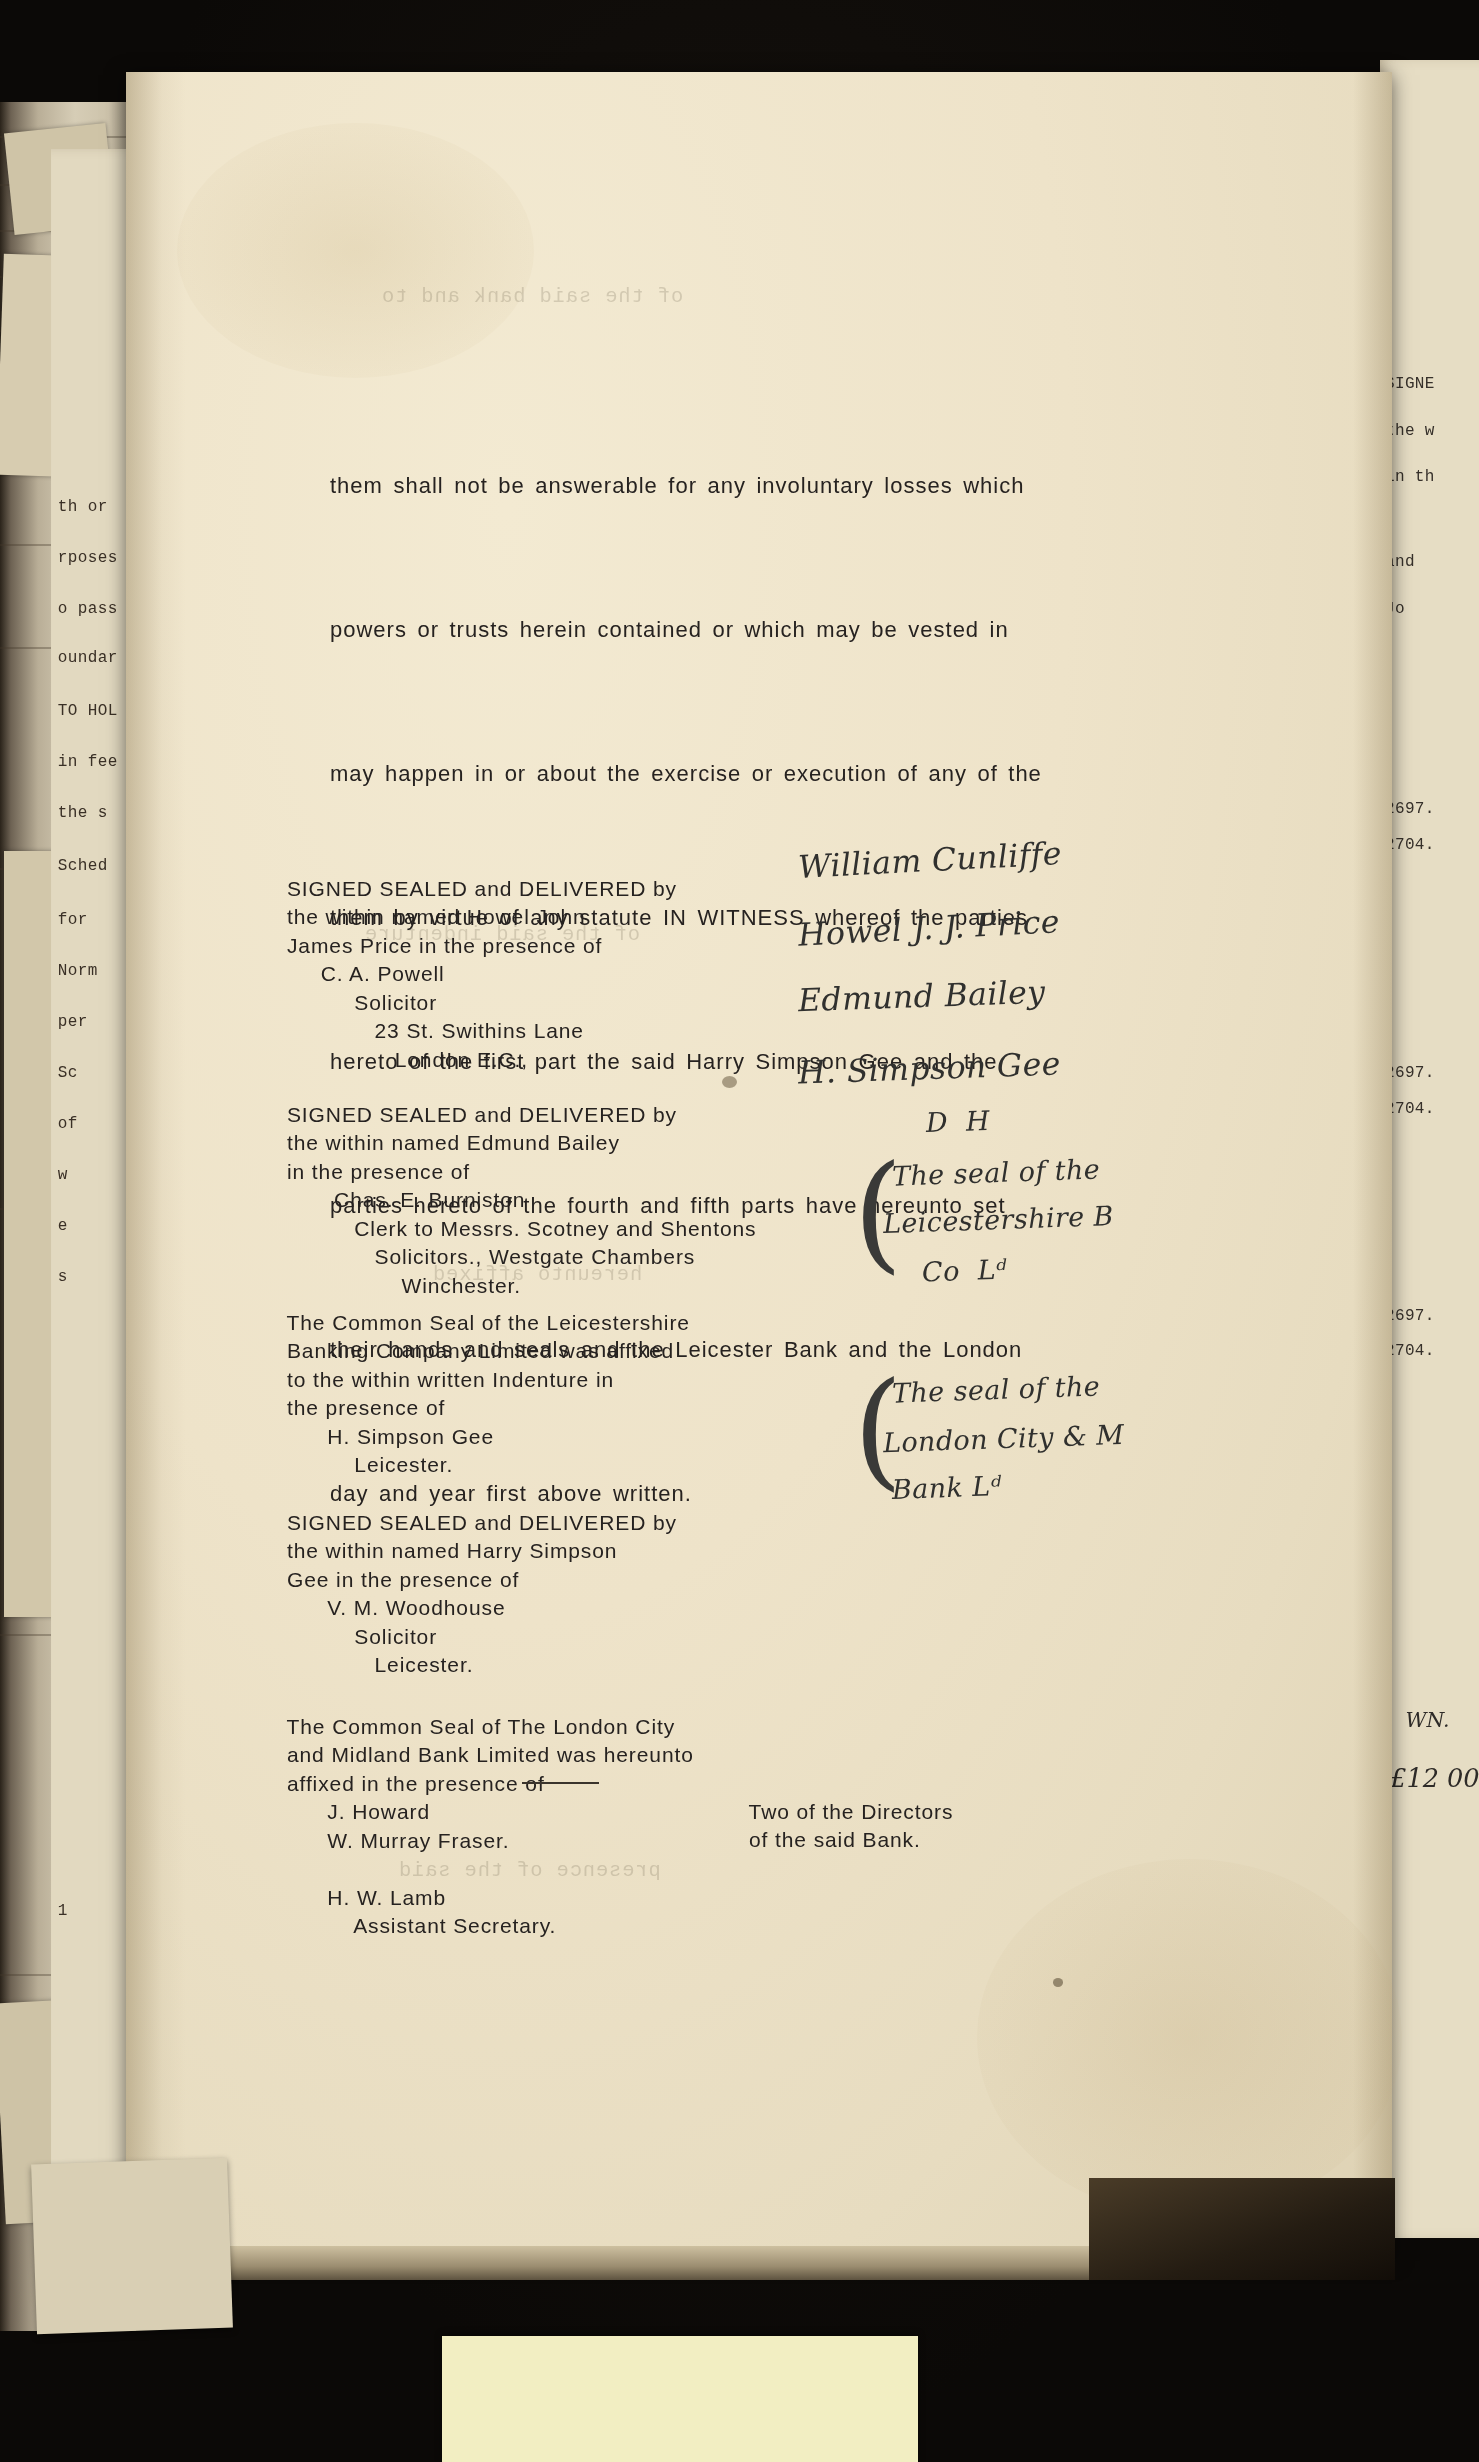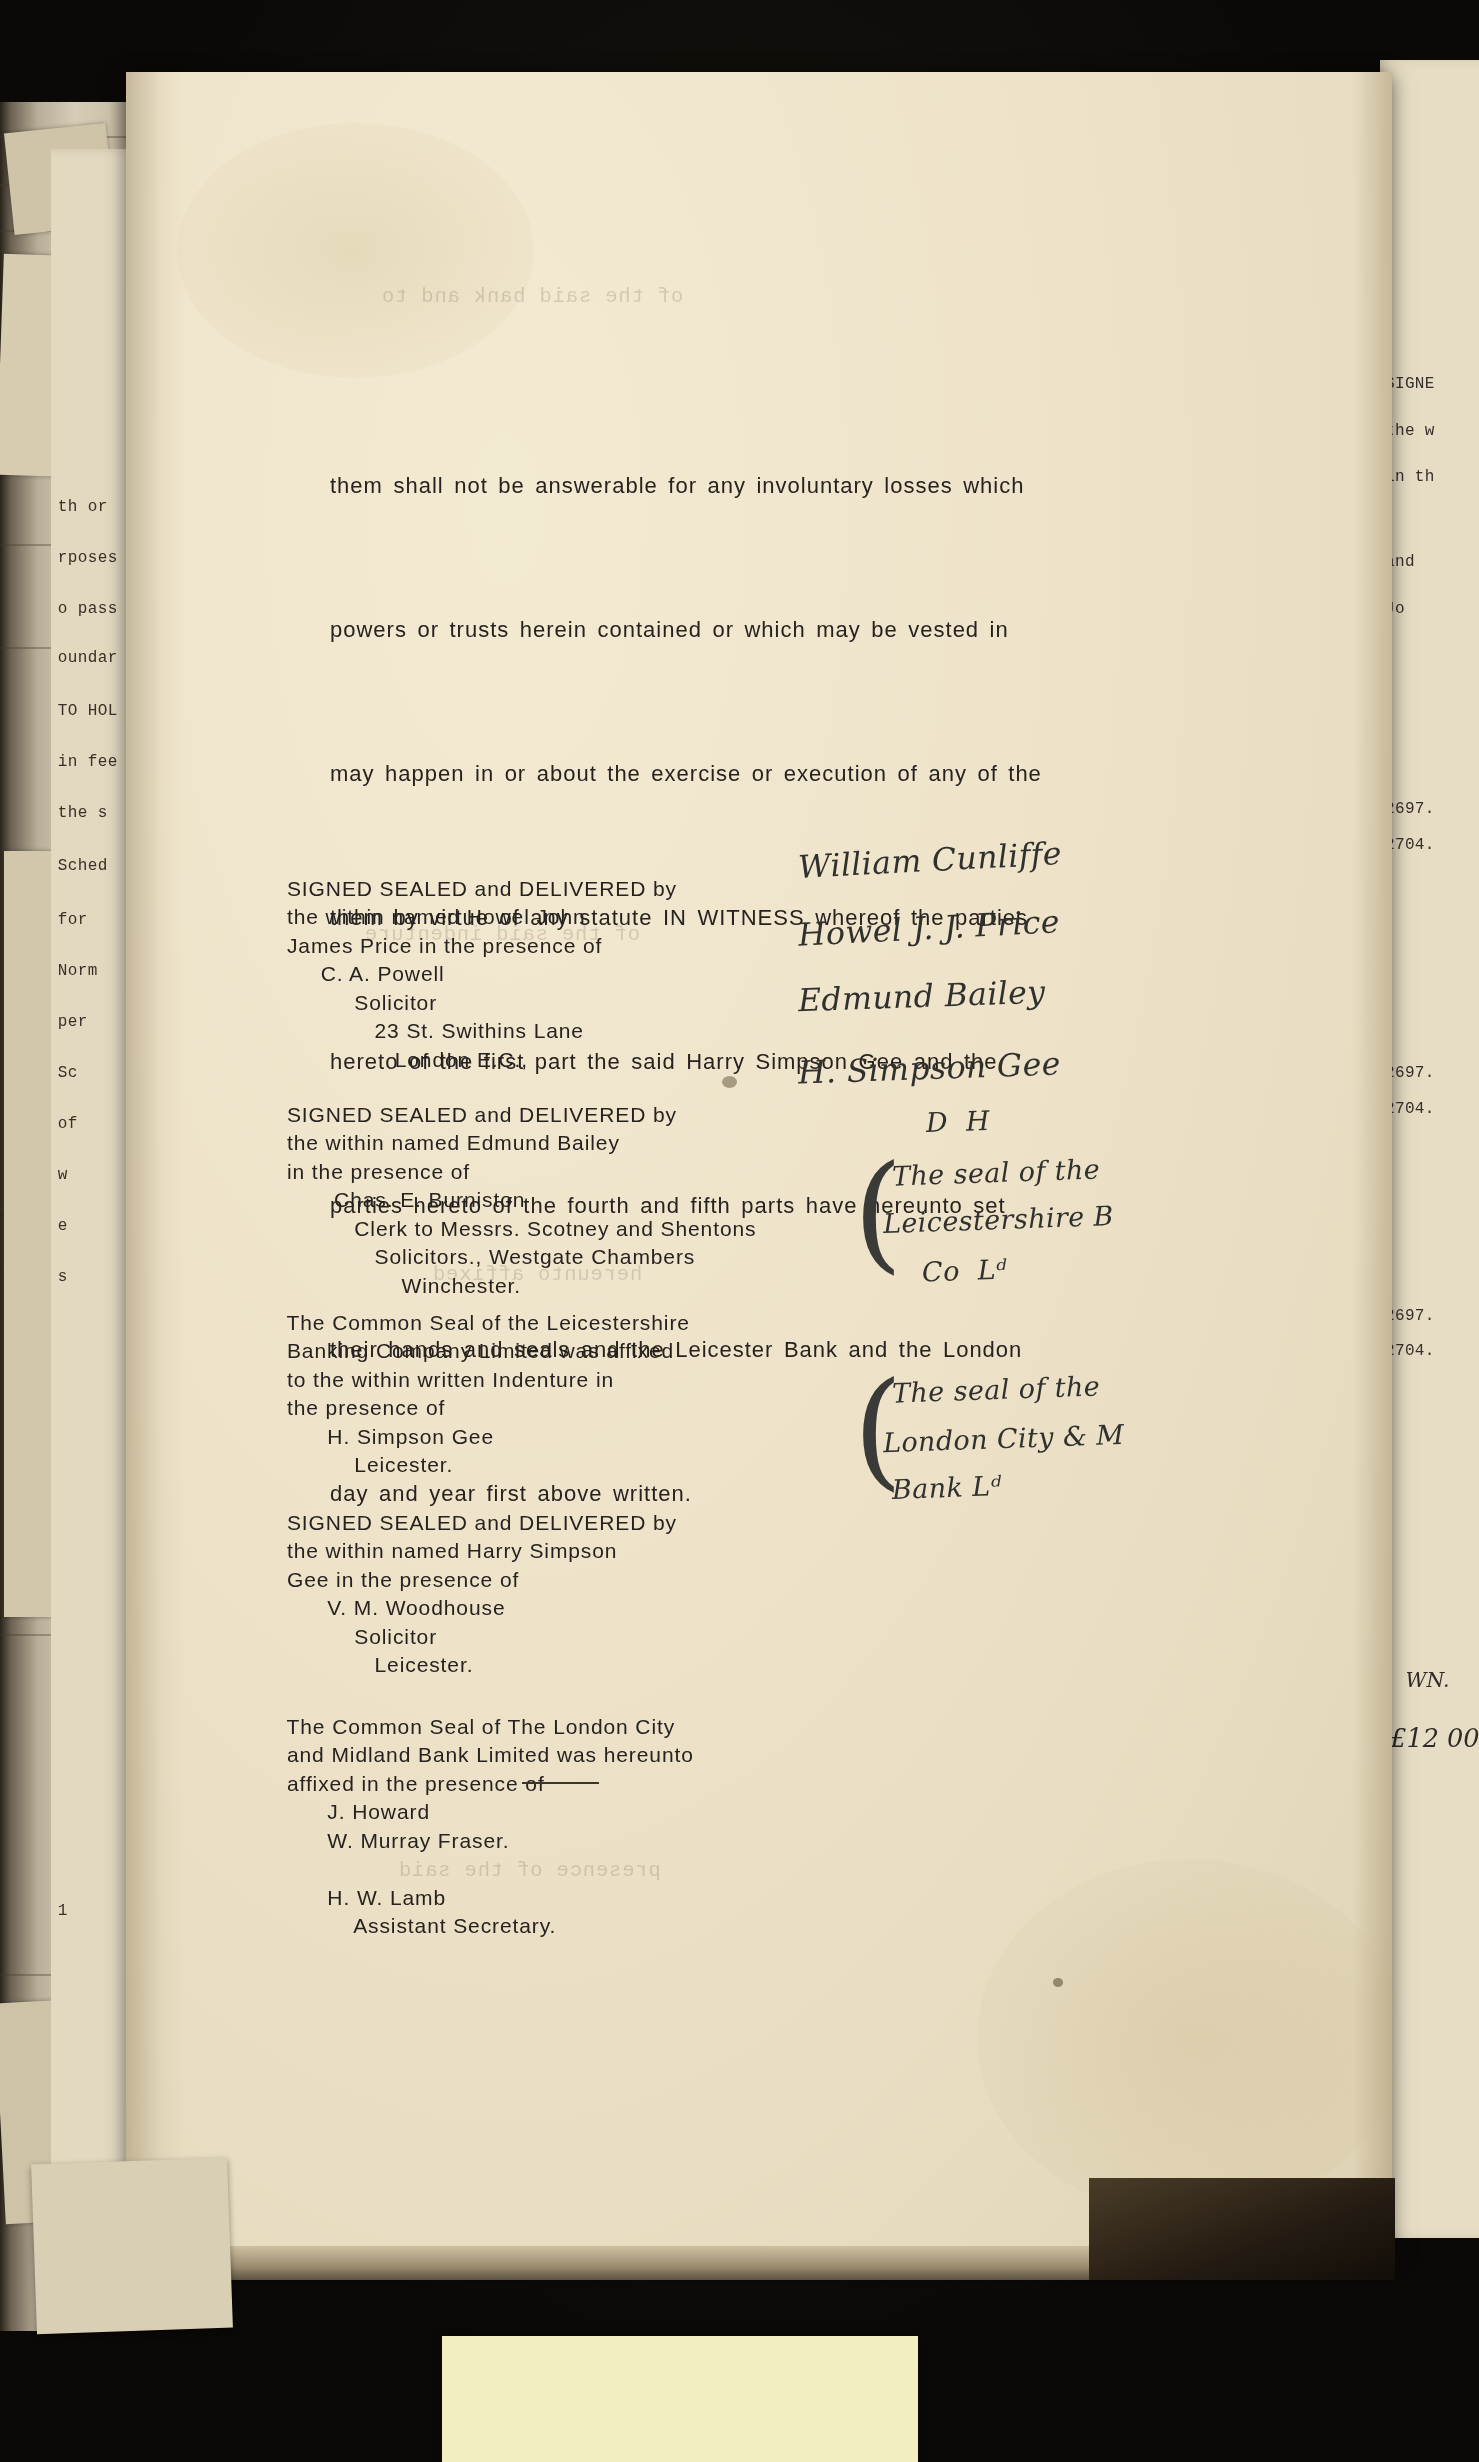"WN." .under-right .ur-script { margin-top: none -> 40px }
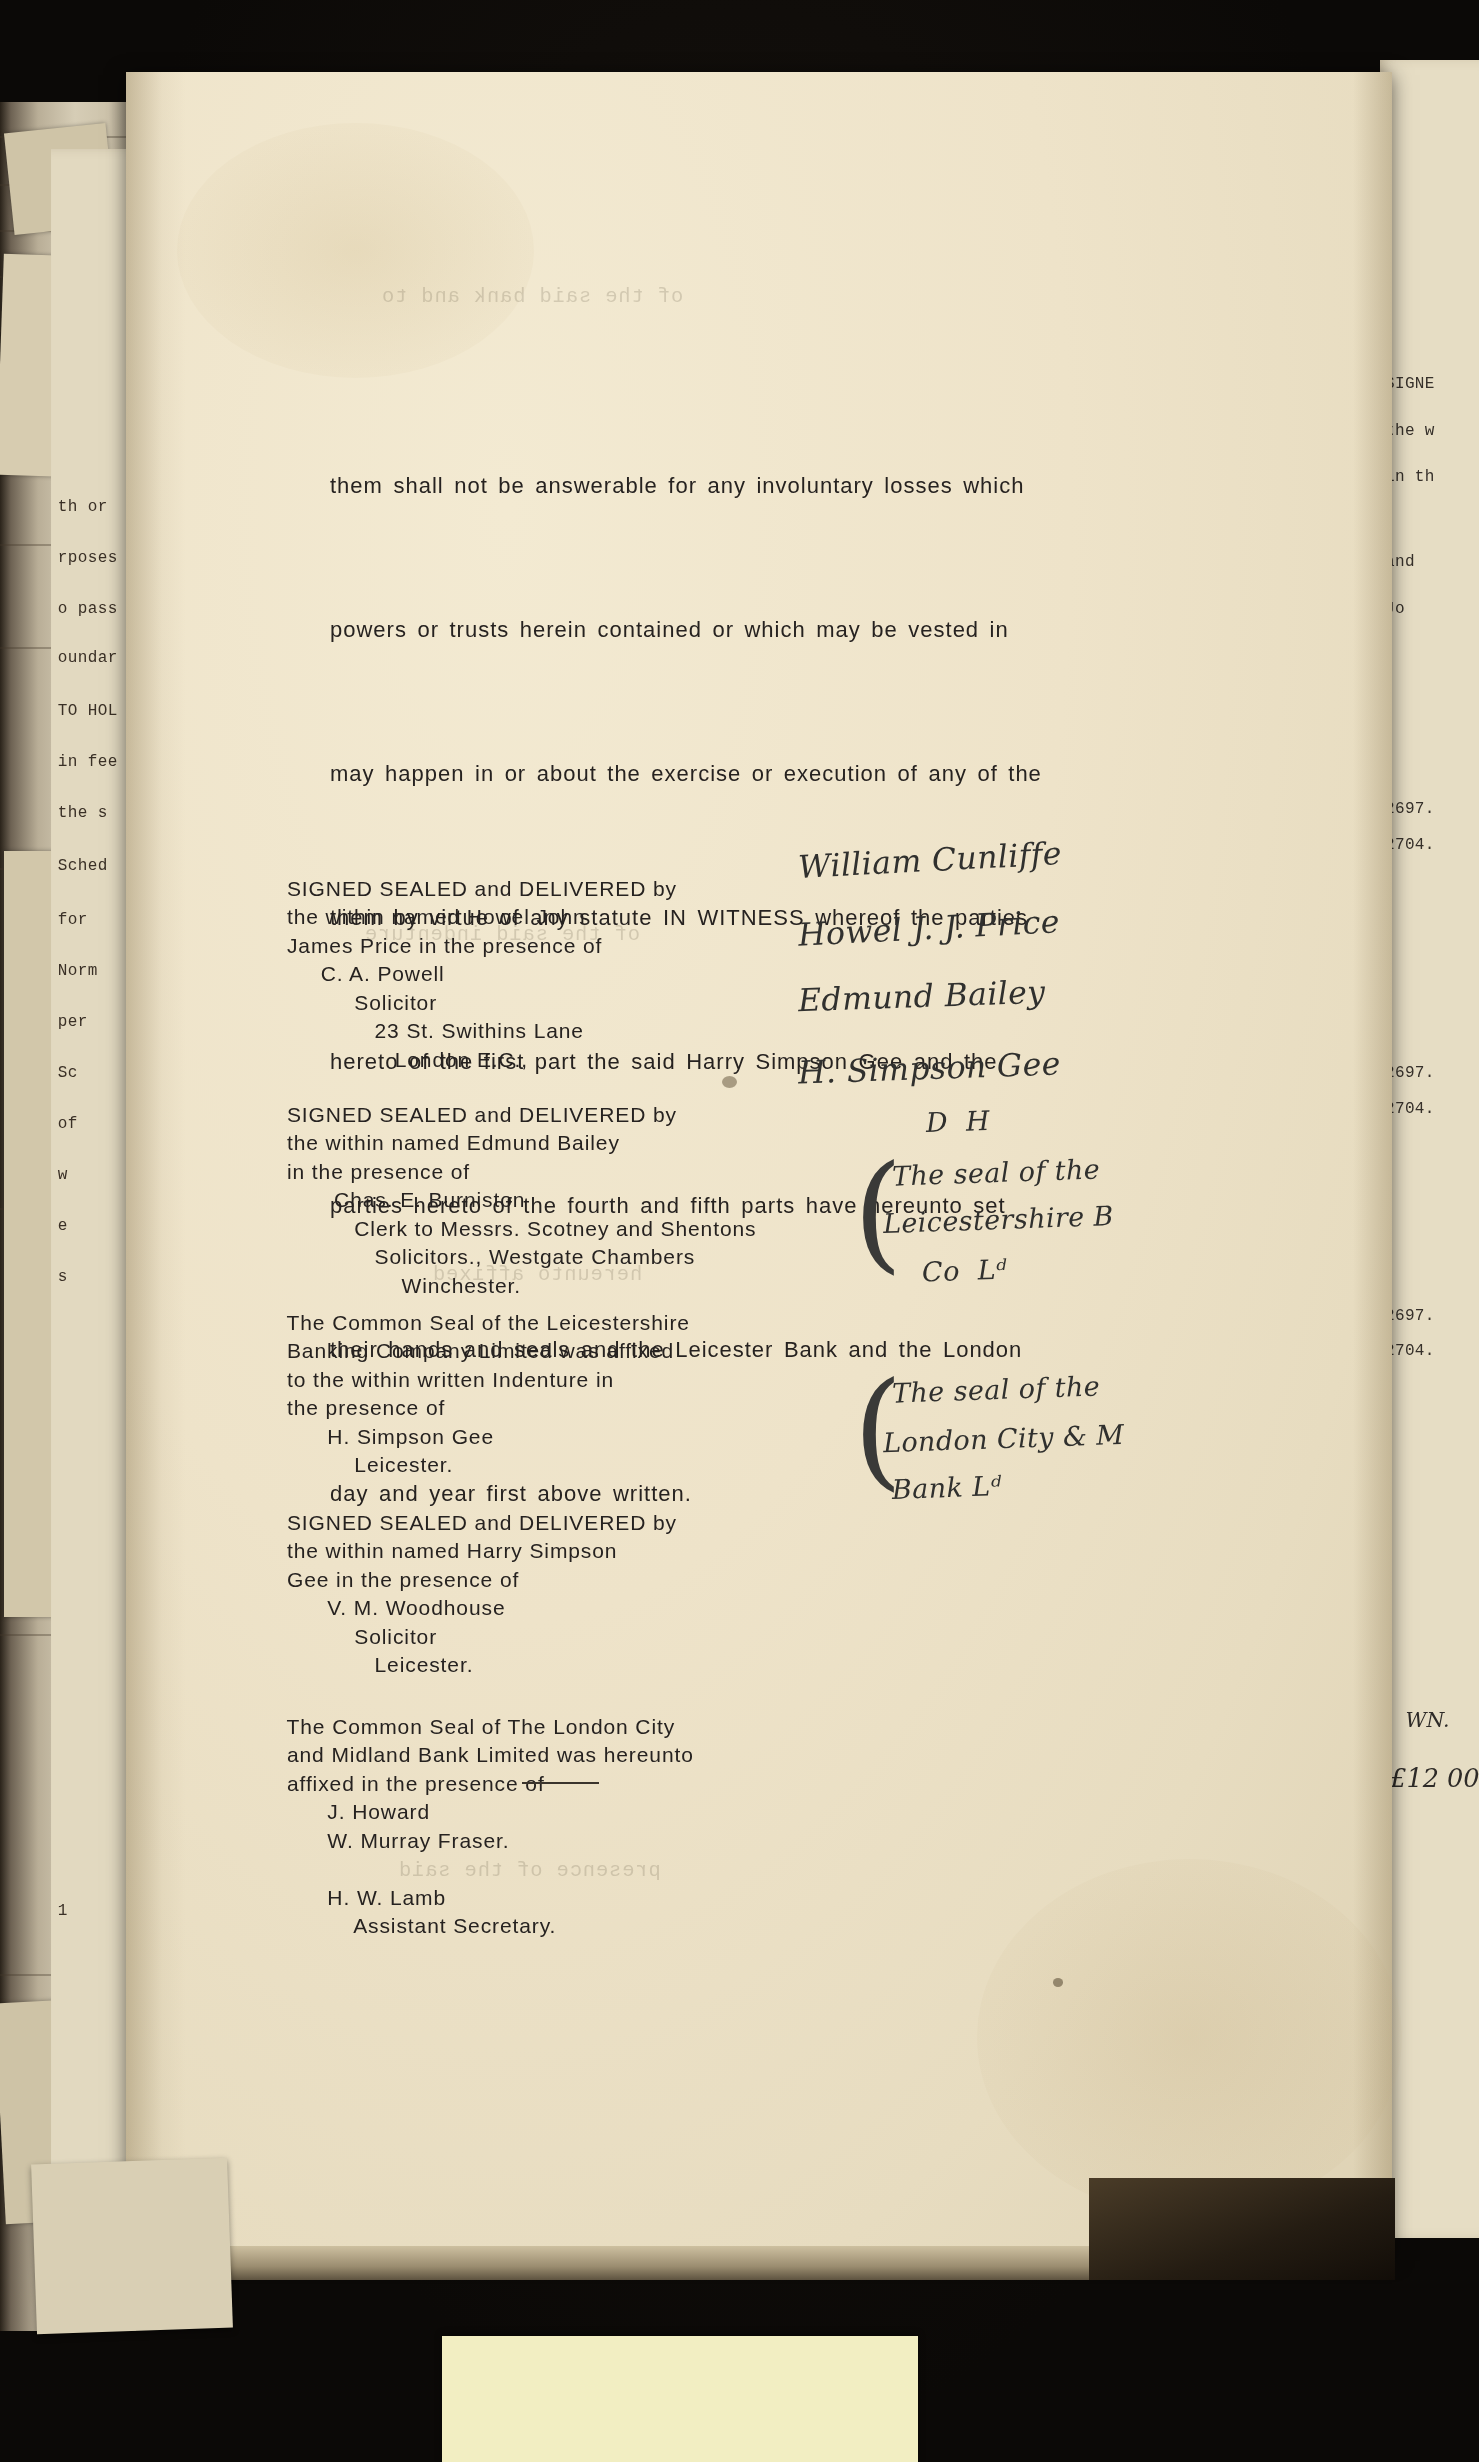"Two of the Directors of" div.typed { html: none -> <div> <span>Two of the Directors</span> <span>of the said Bank.</span> </div> }
